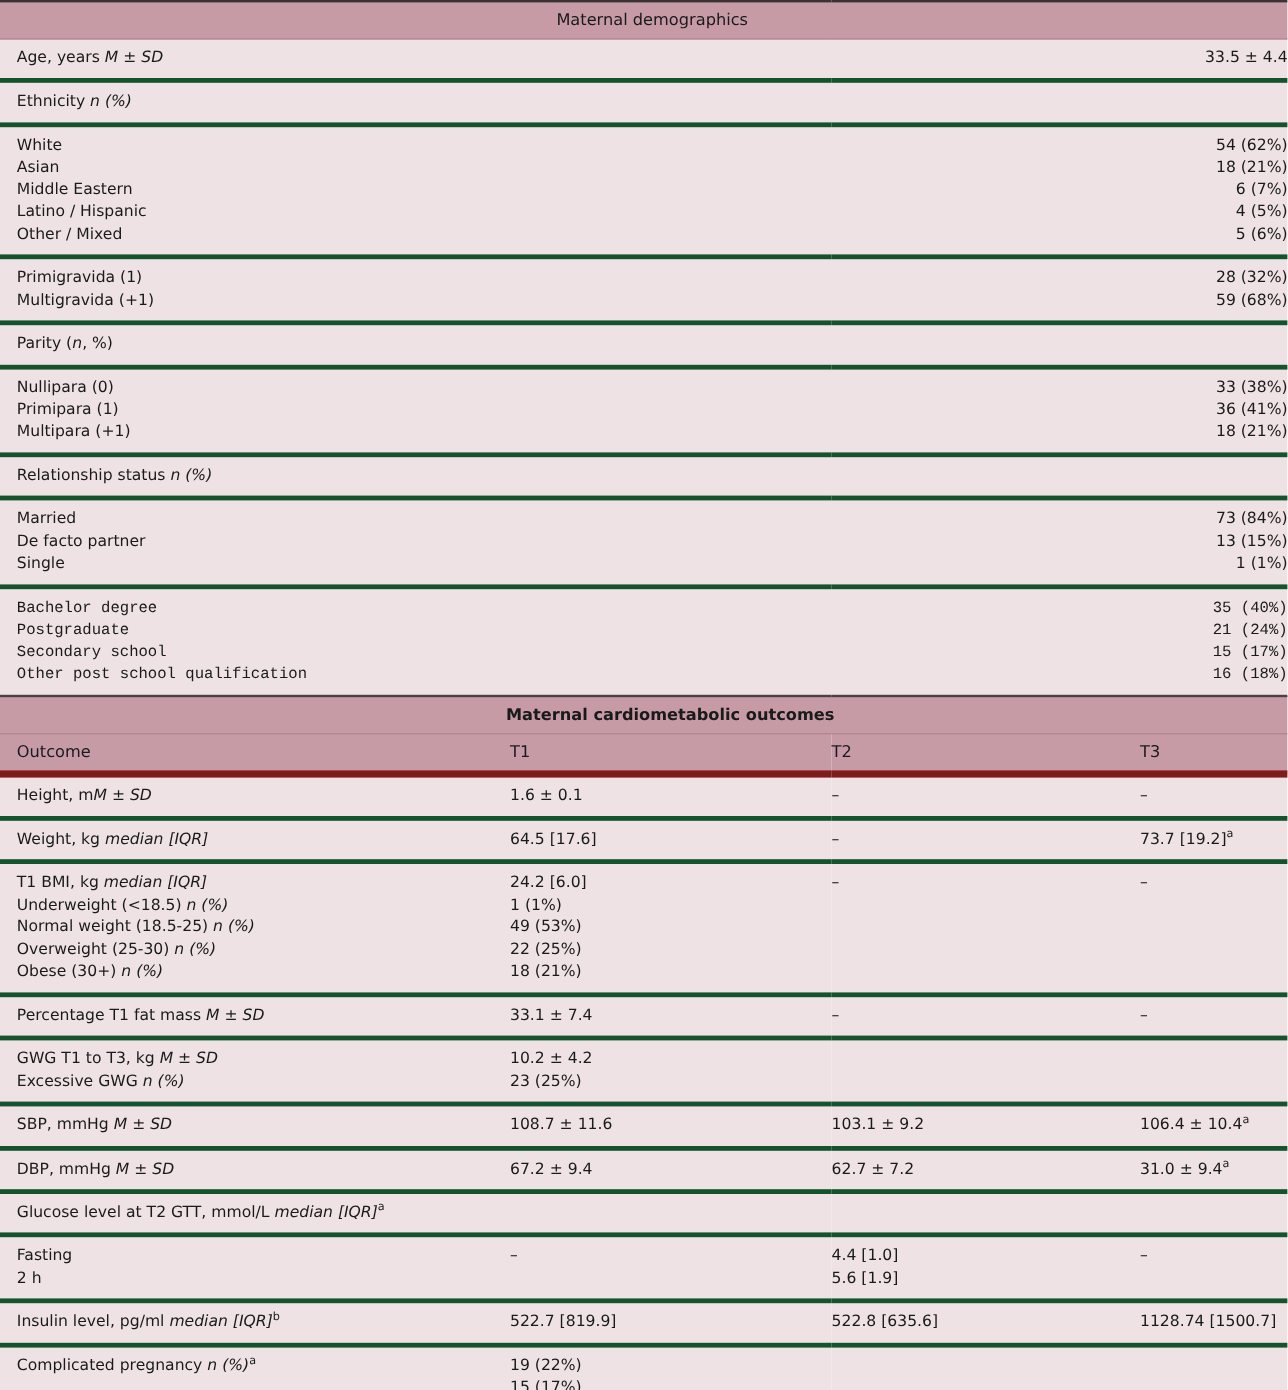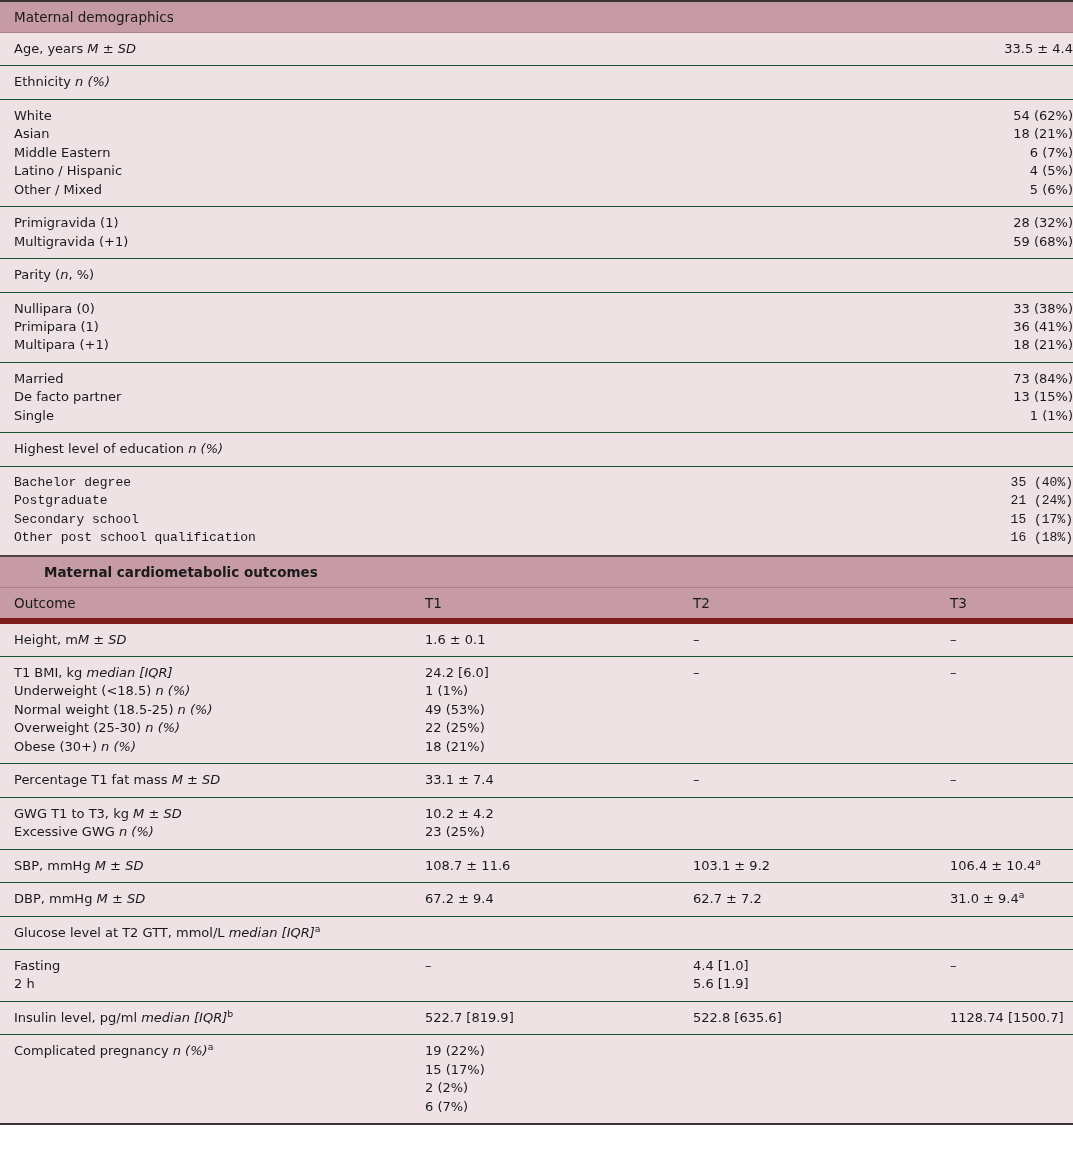"Maternal demographics" tr.section-head > td { text-align: none -> center }
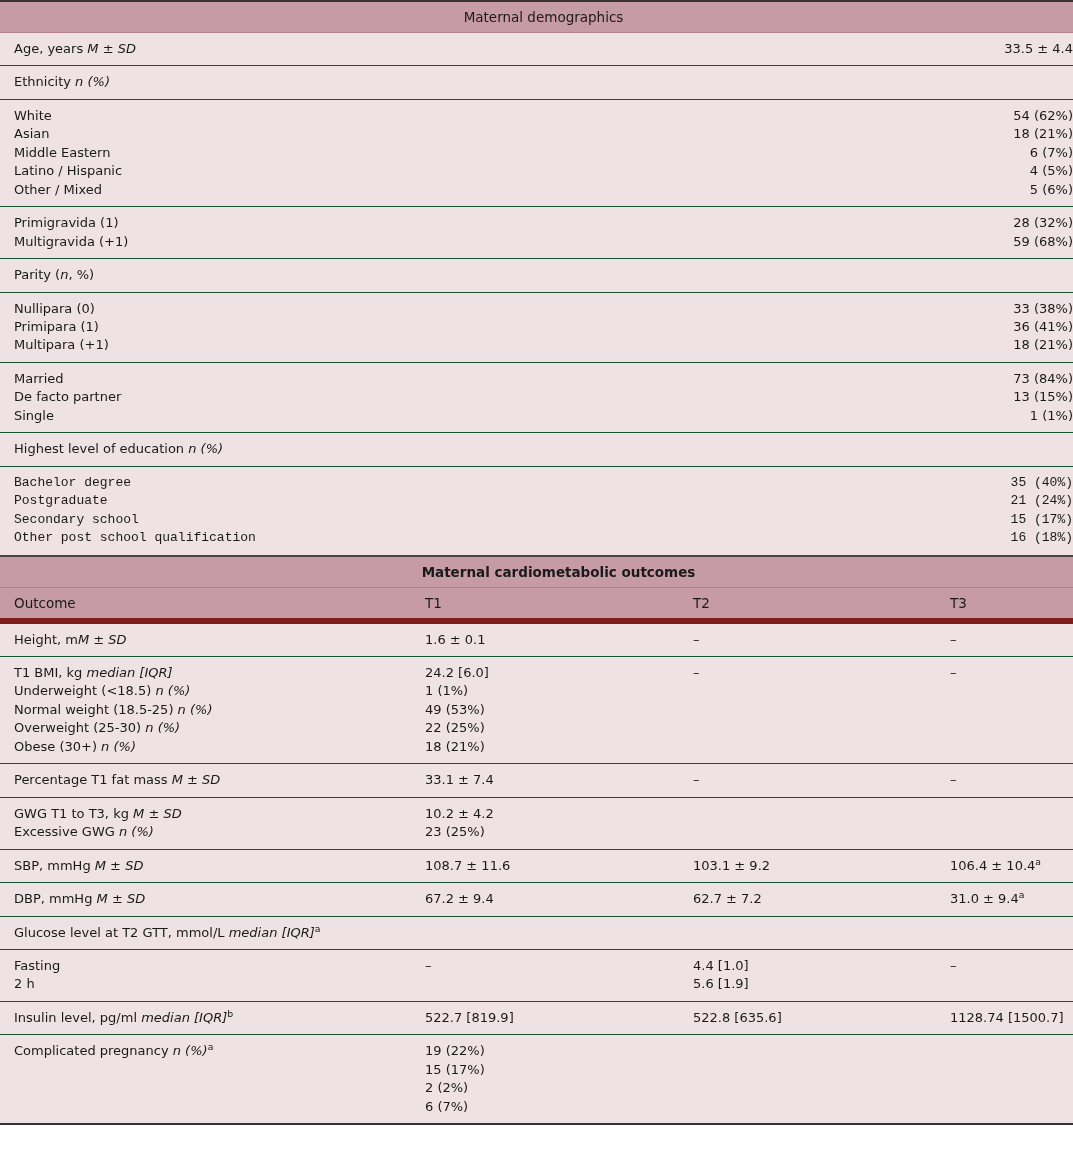"Age, years M ± SD" tr.rule-thin > td { border-bottom: 1px solid #14532d -> 4px solid #14532d }
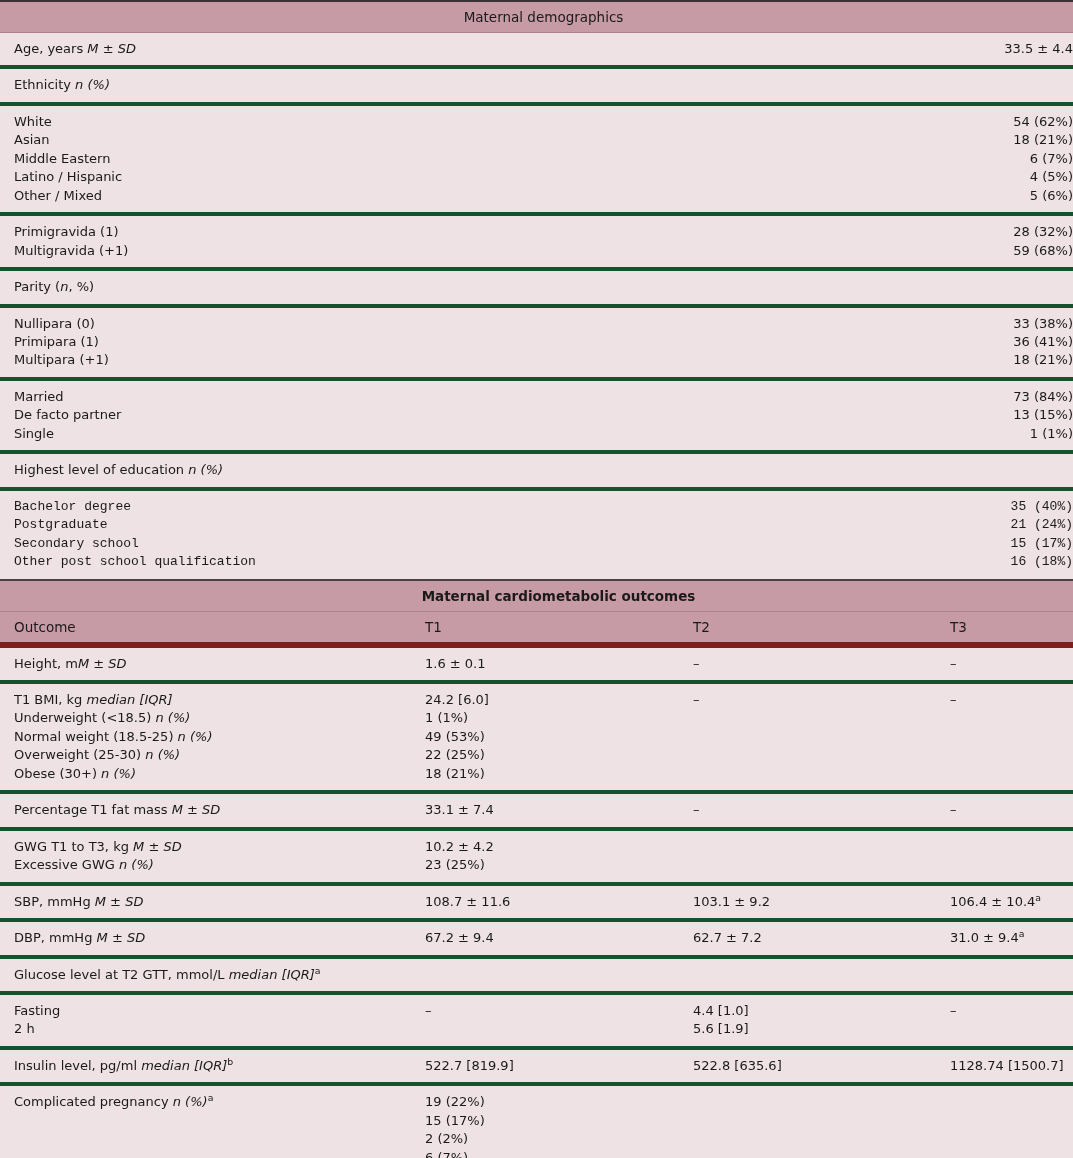"Relationship status n (%)" tr.drow { html: none -> <tr> <td><span>Relationship status </span><span>n (%)</span></td> <td><div><span></span></div></td> </tr> }
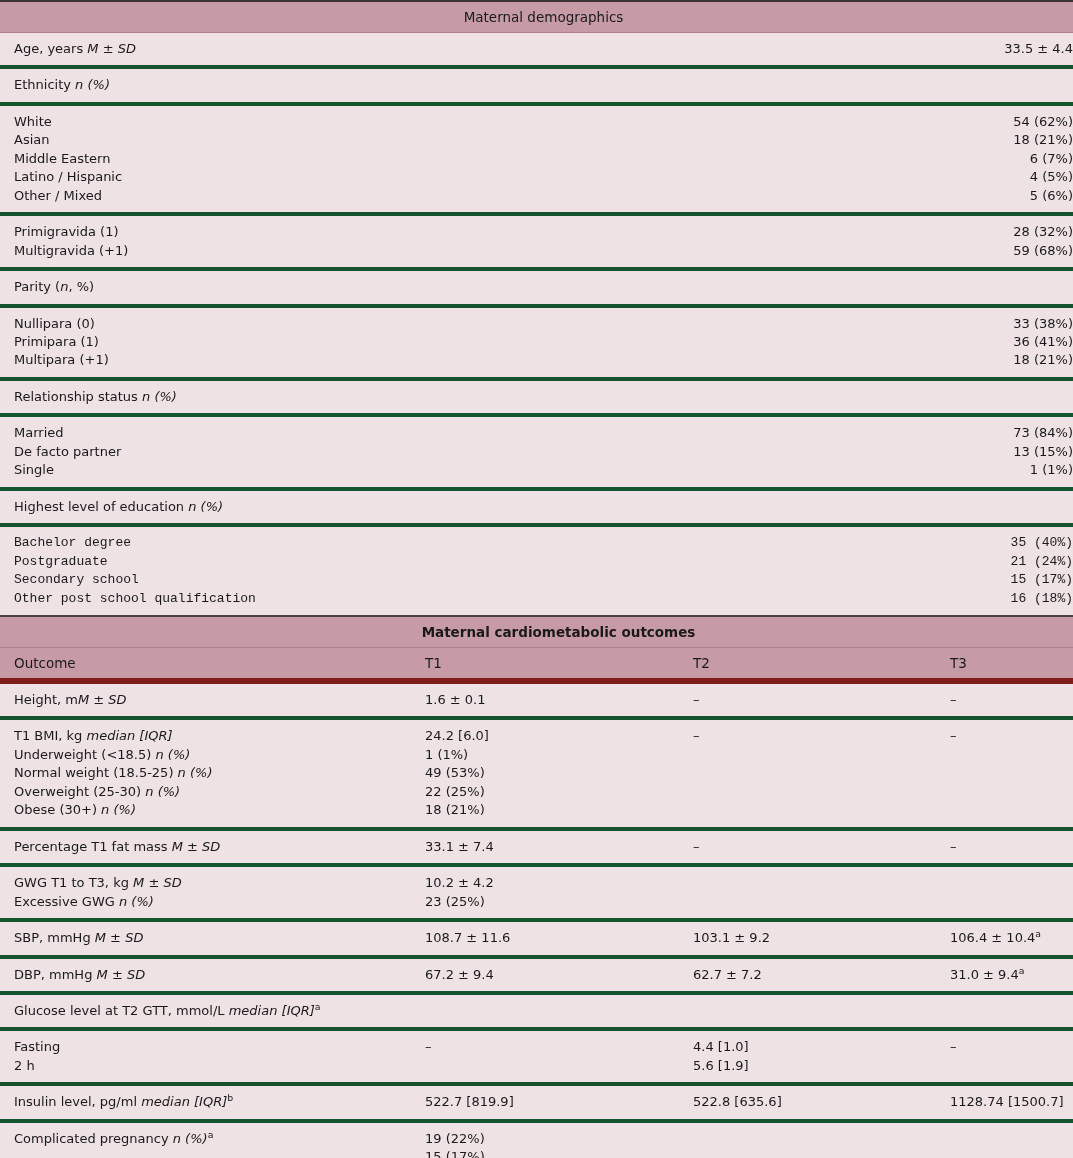"Highest level of education n" tr.drow { html: <tr> <td><span>Highest level of education </span><span>n (%)</span></td> <td><div><span></span></div></td> </tr> -> none }
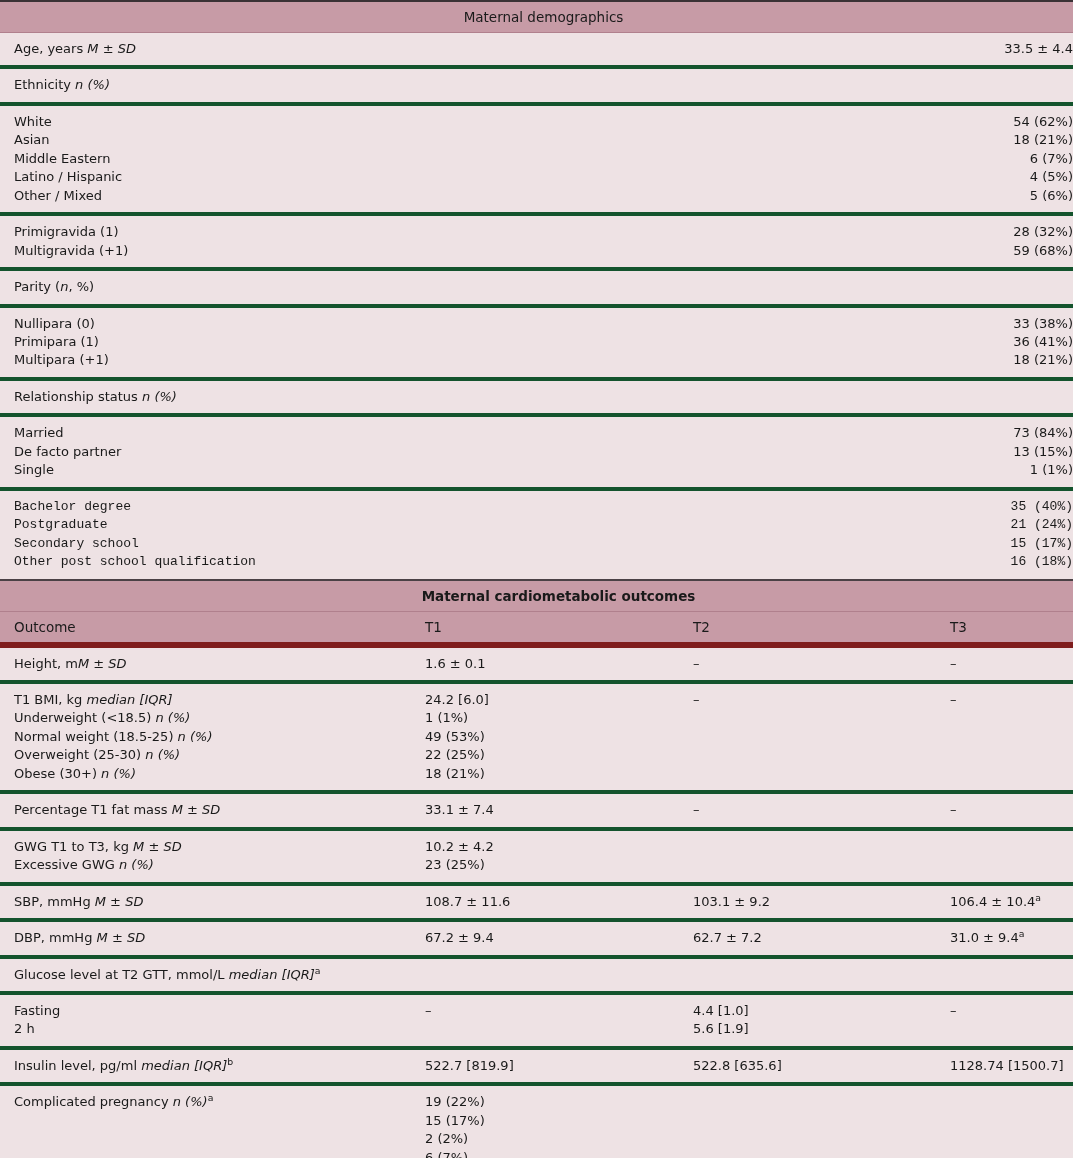"Weight, kg median [IQR]" tr.drow { html: none -> <tr> <td><span>Weight, kg </span><span>median [IQR]</span></td> <td><span>64.5 [17.6]</span></td> <td><span>–</span></td> <td><span>73.7 [19.2]</span><sup>a</sup></td> </tr> }
